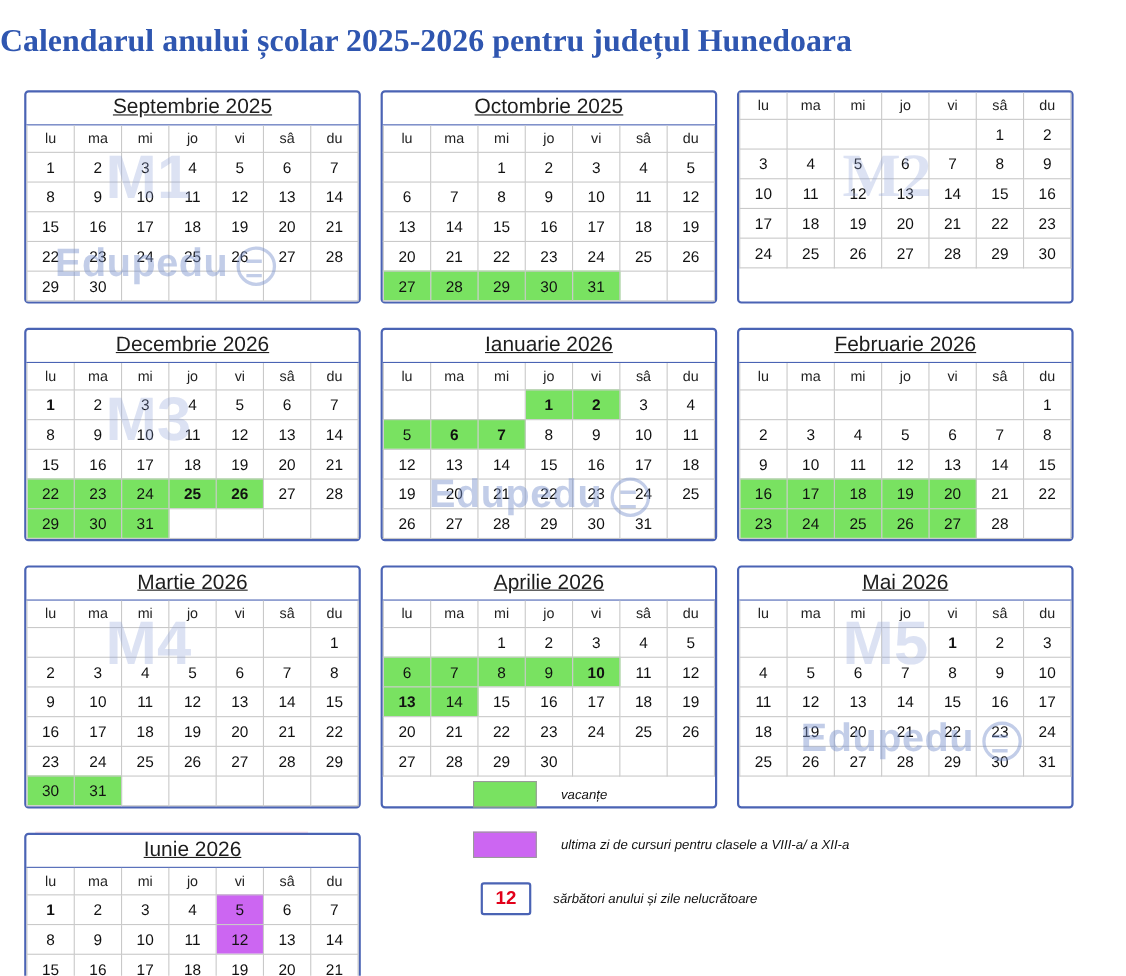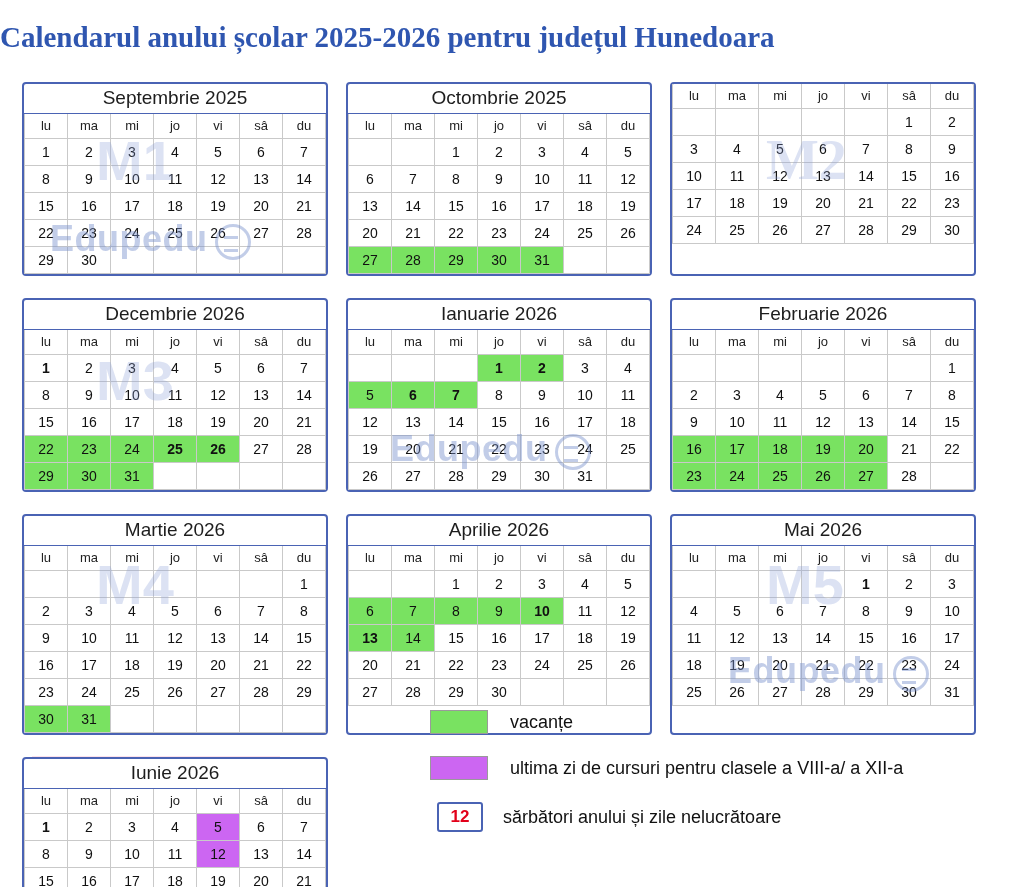"Septembrie 2025" .mtitle { text-decoration: none -> underline }
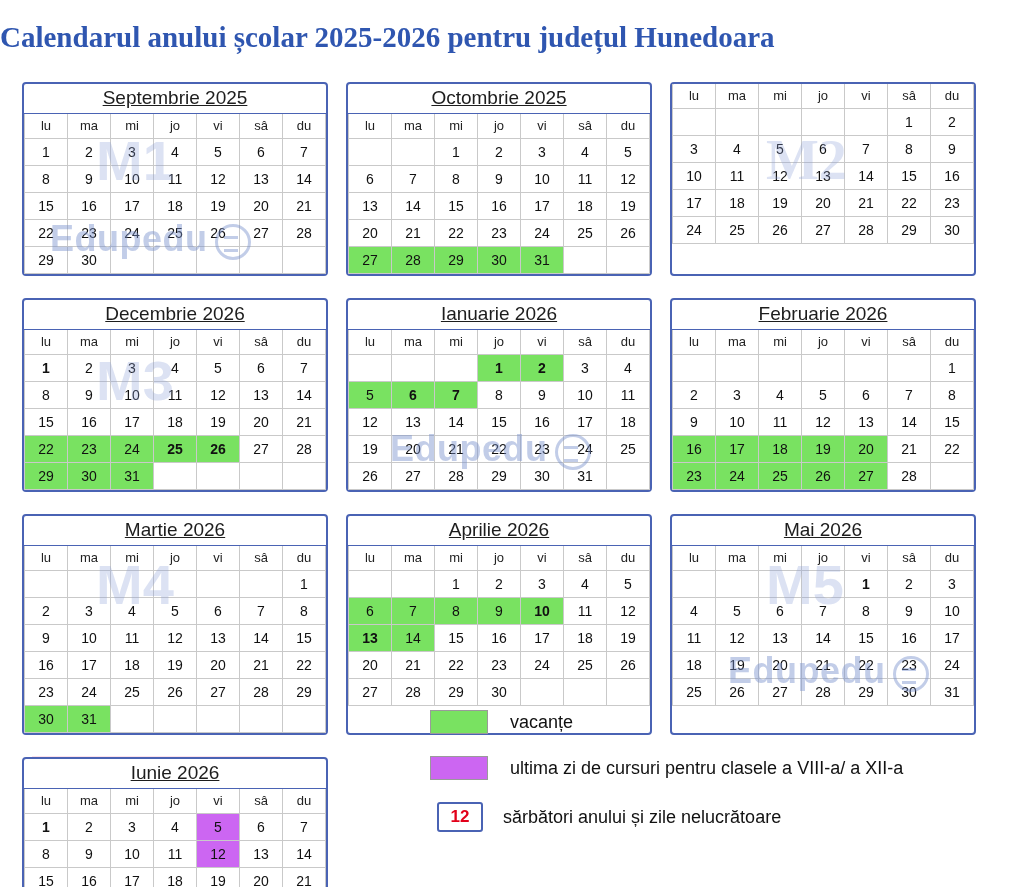"vacanțe" .ltext { font-size: 18px -> 12px; font-style: none -> italic }
